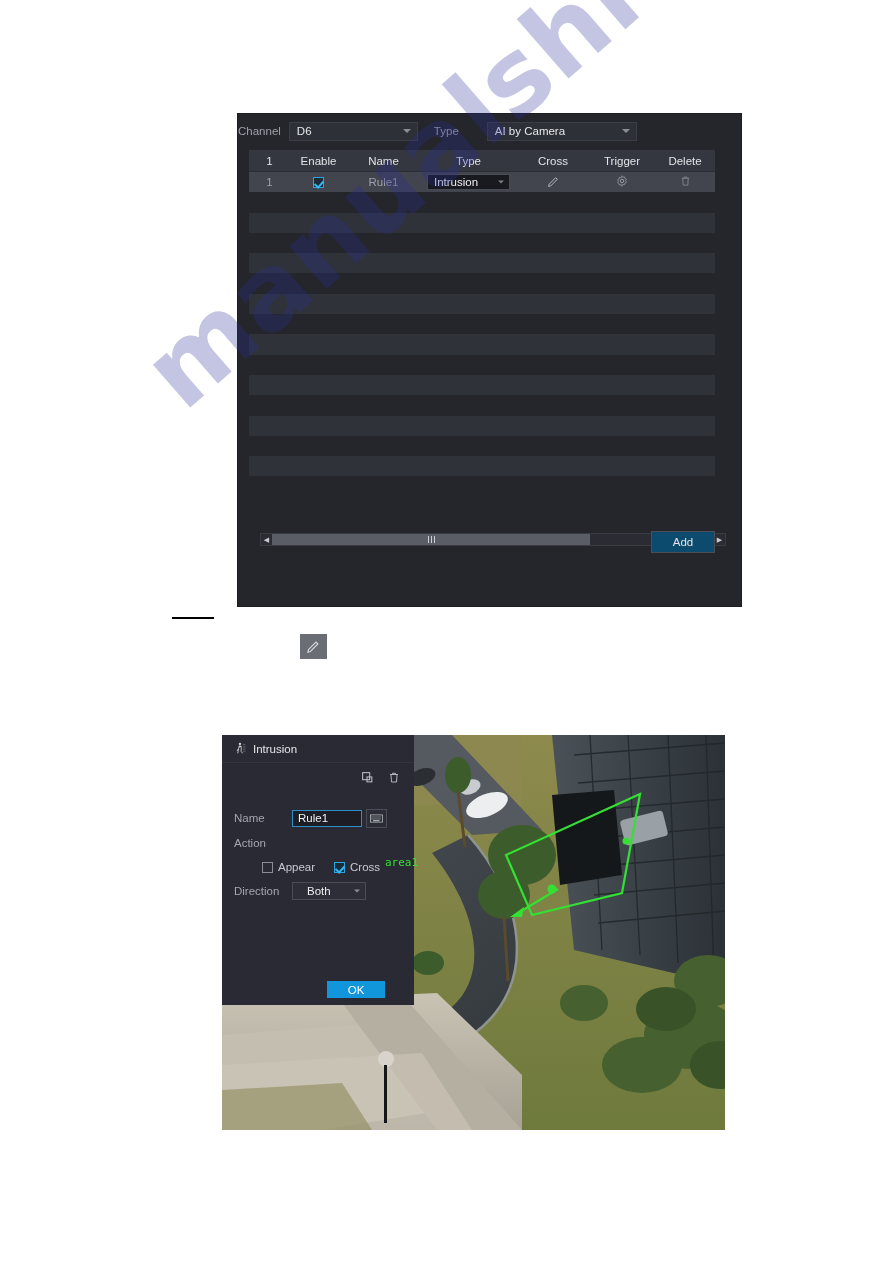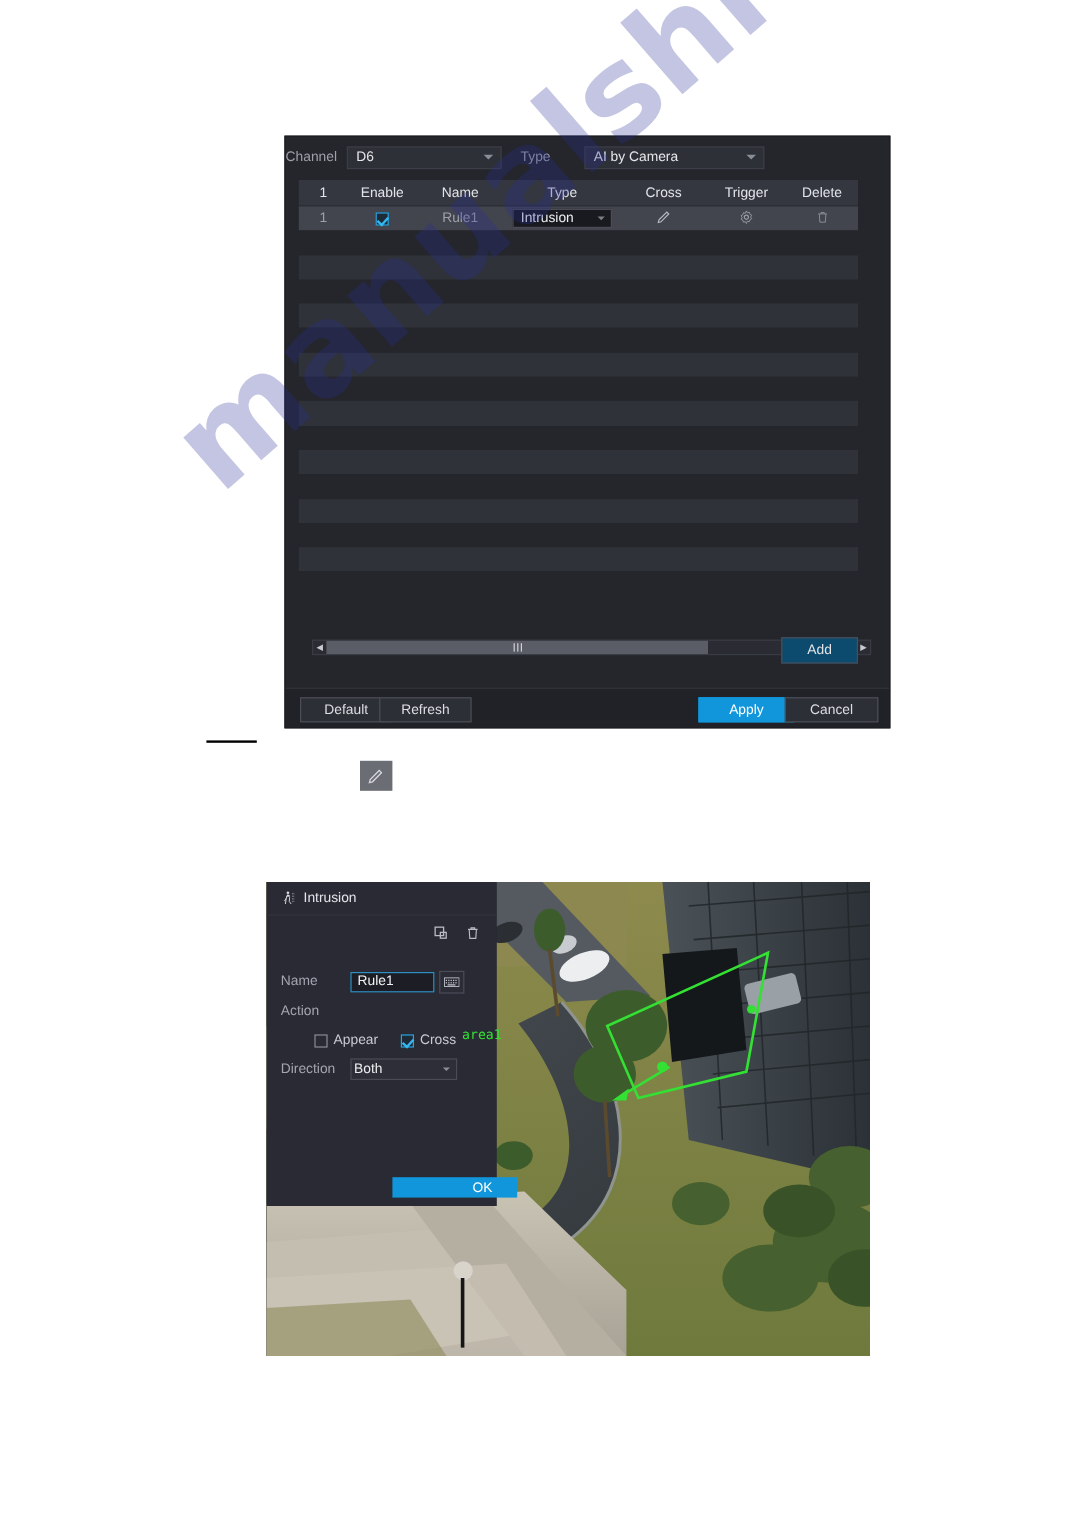"Default" div.footbar { html: <div> <div>Default</div> <div>Refresh</div> <div>Apply</div> <div>Cancel</div> </div> -> none }
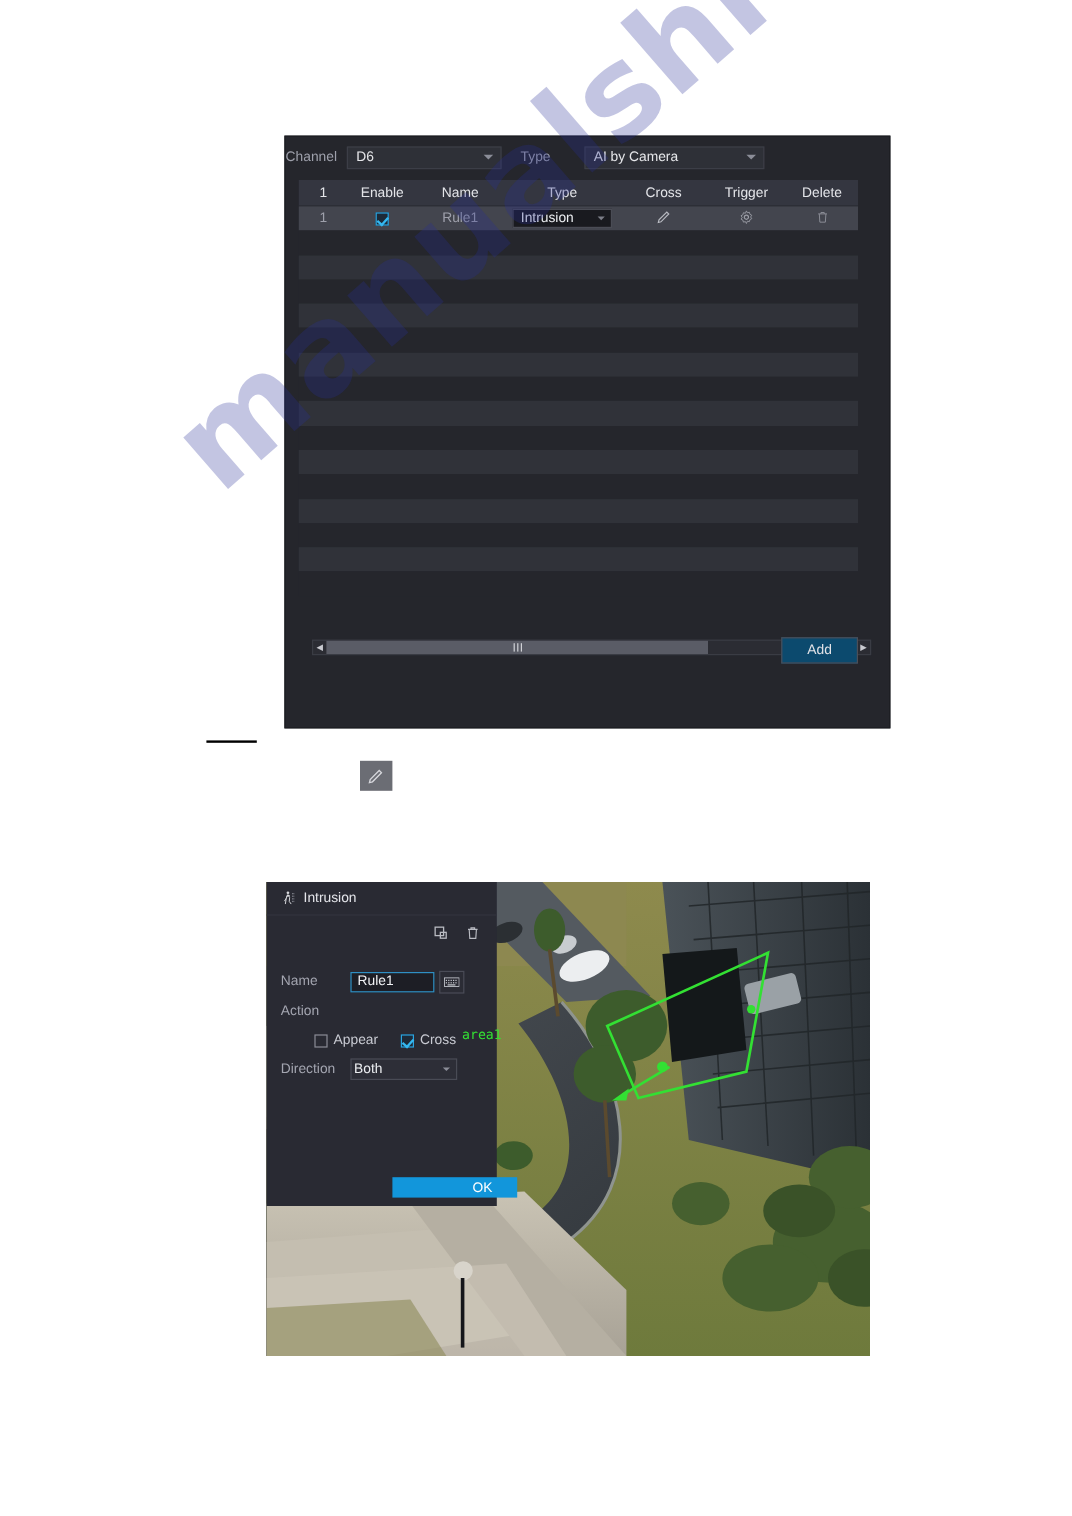"Both" .dir-combo { padding-left: 2px -> 14px; width: 89px -> 74px }
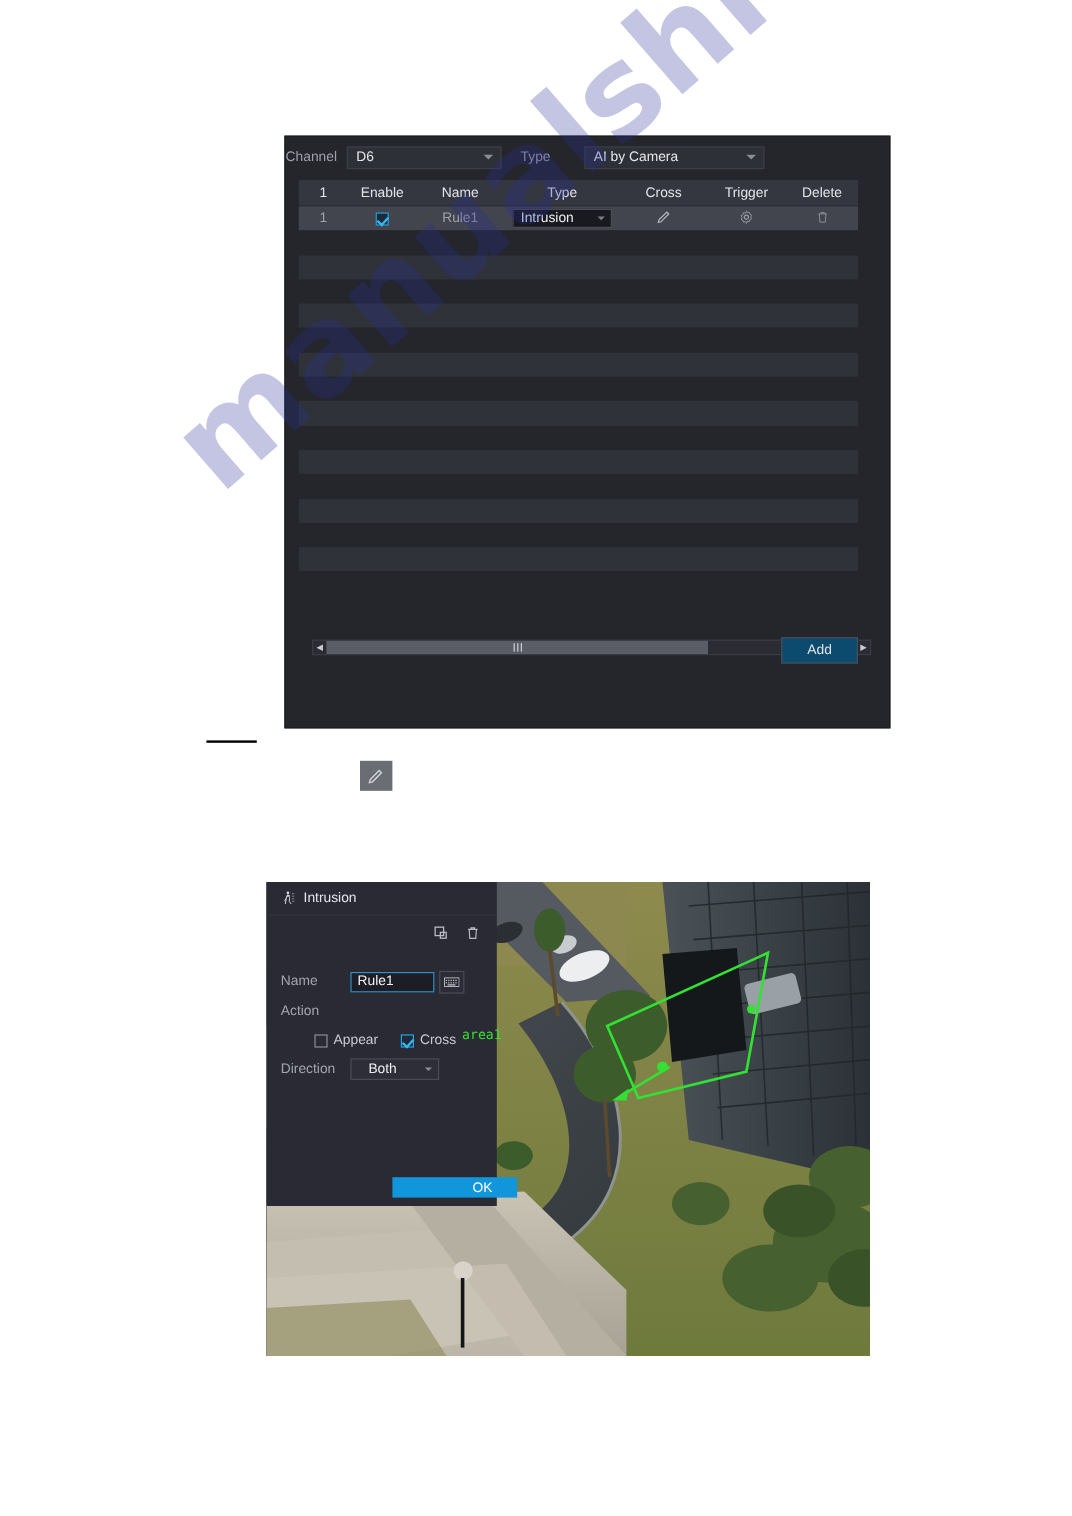"OK" #btn-ok { padding-left: 46px -> none }
